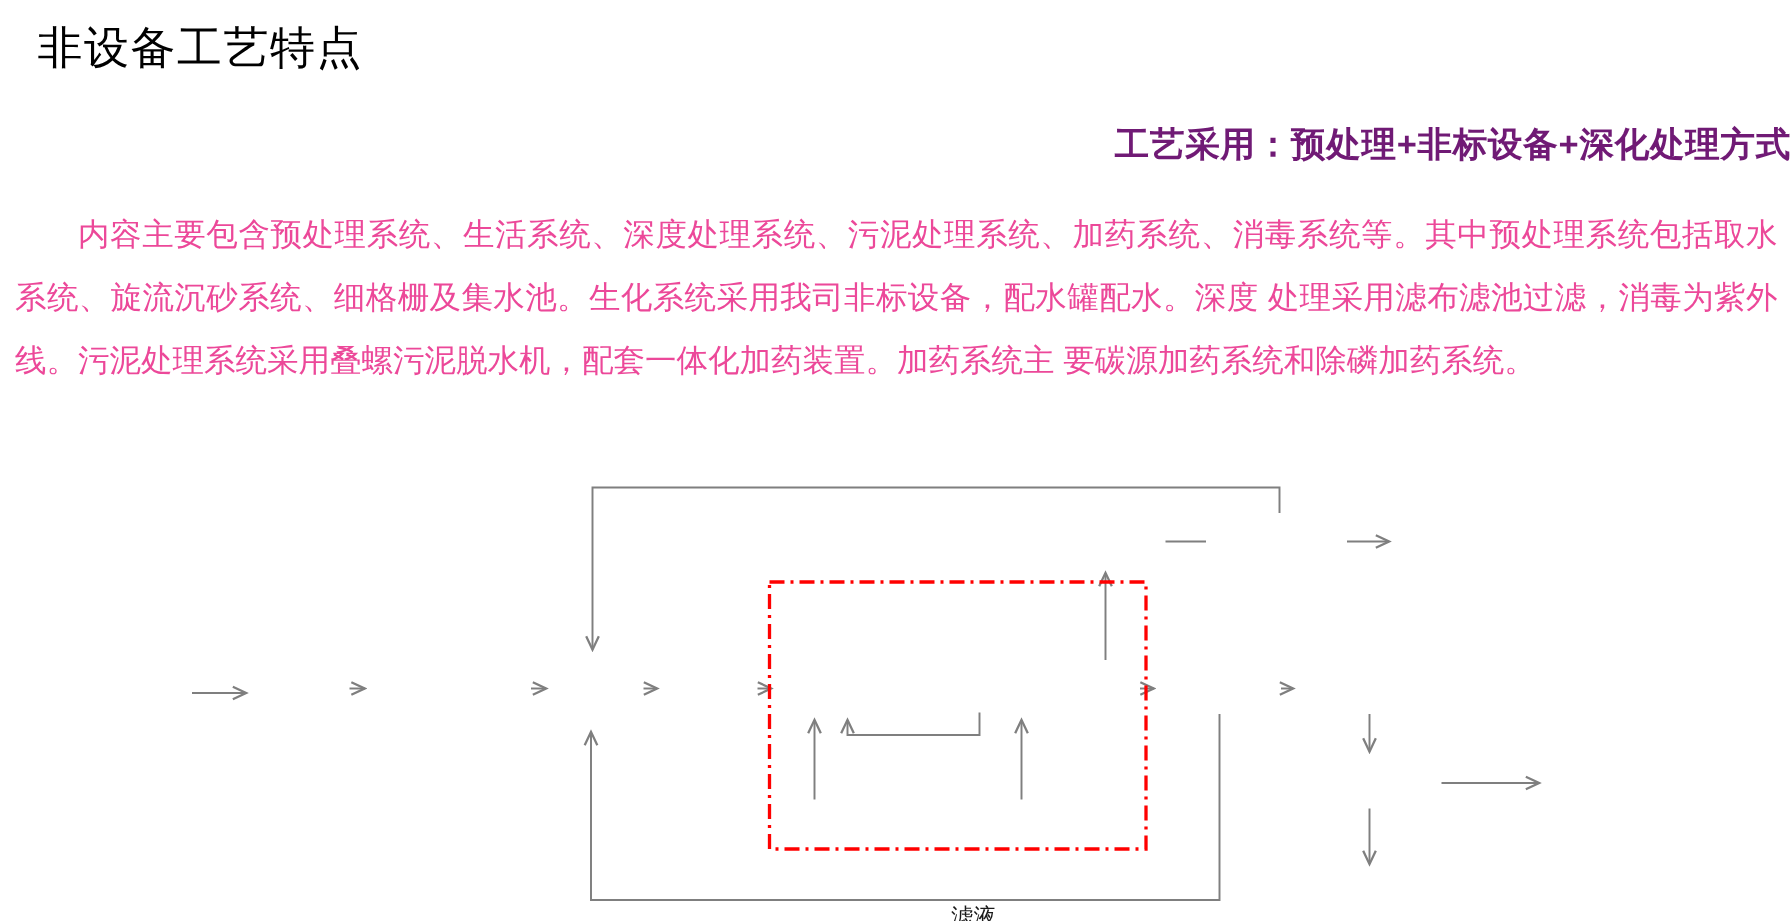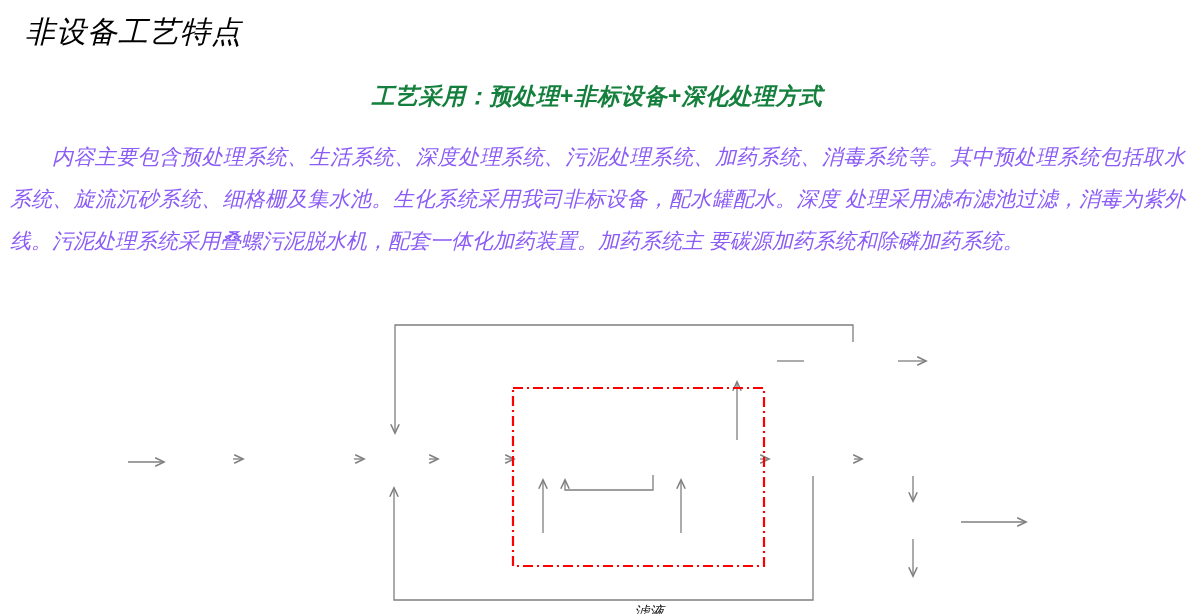"非设备工艺特点" .abs { font-style: italic -> none }
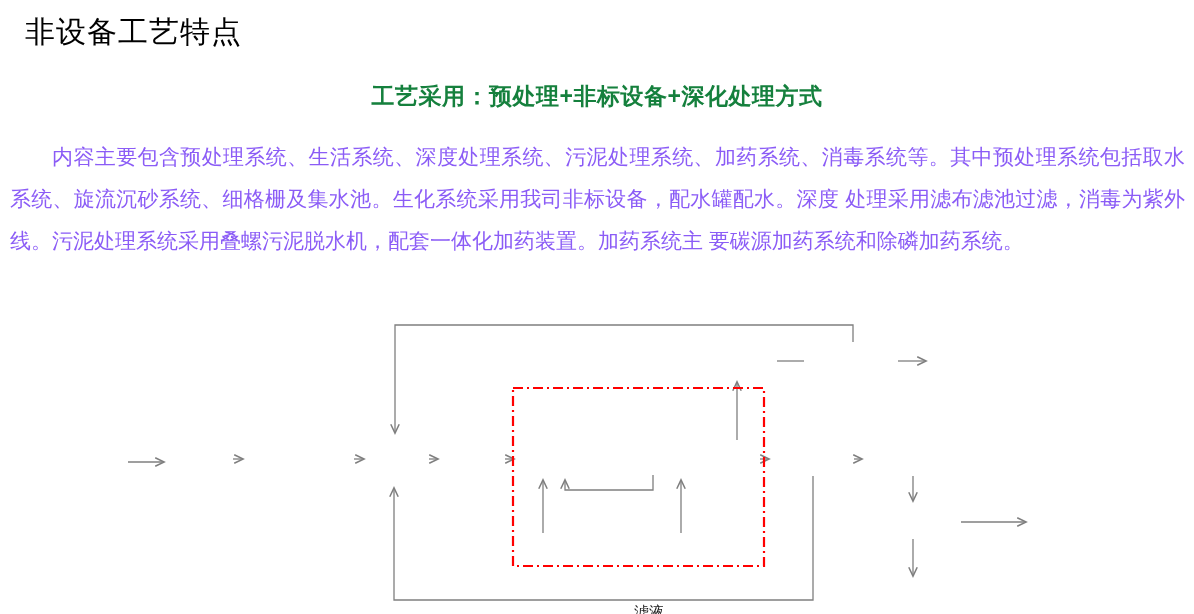"工艺采用：预处理+非标设备+深化处理方式" #subtitle { color: #15803d -> #701a75; text-align: center -> right }
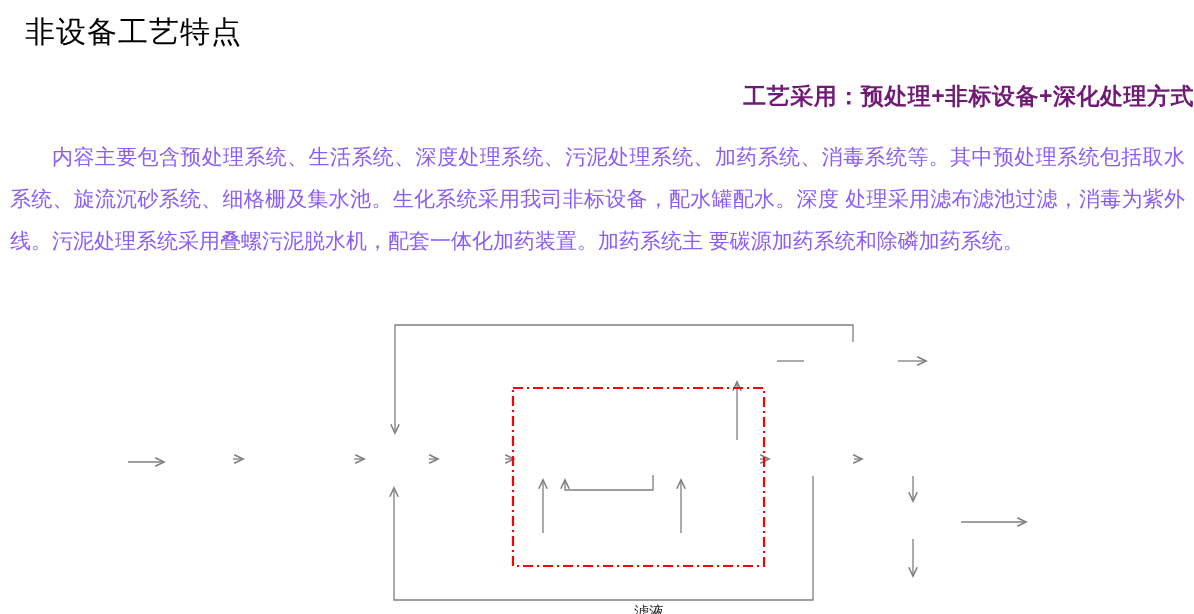"内容主要包含预处理系统、生活系统、深度处理系统、污泥处理系统、加药系统、消毒系统" #paragraph { color: #8b5cf6 -> #ec4899 }
